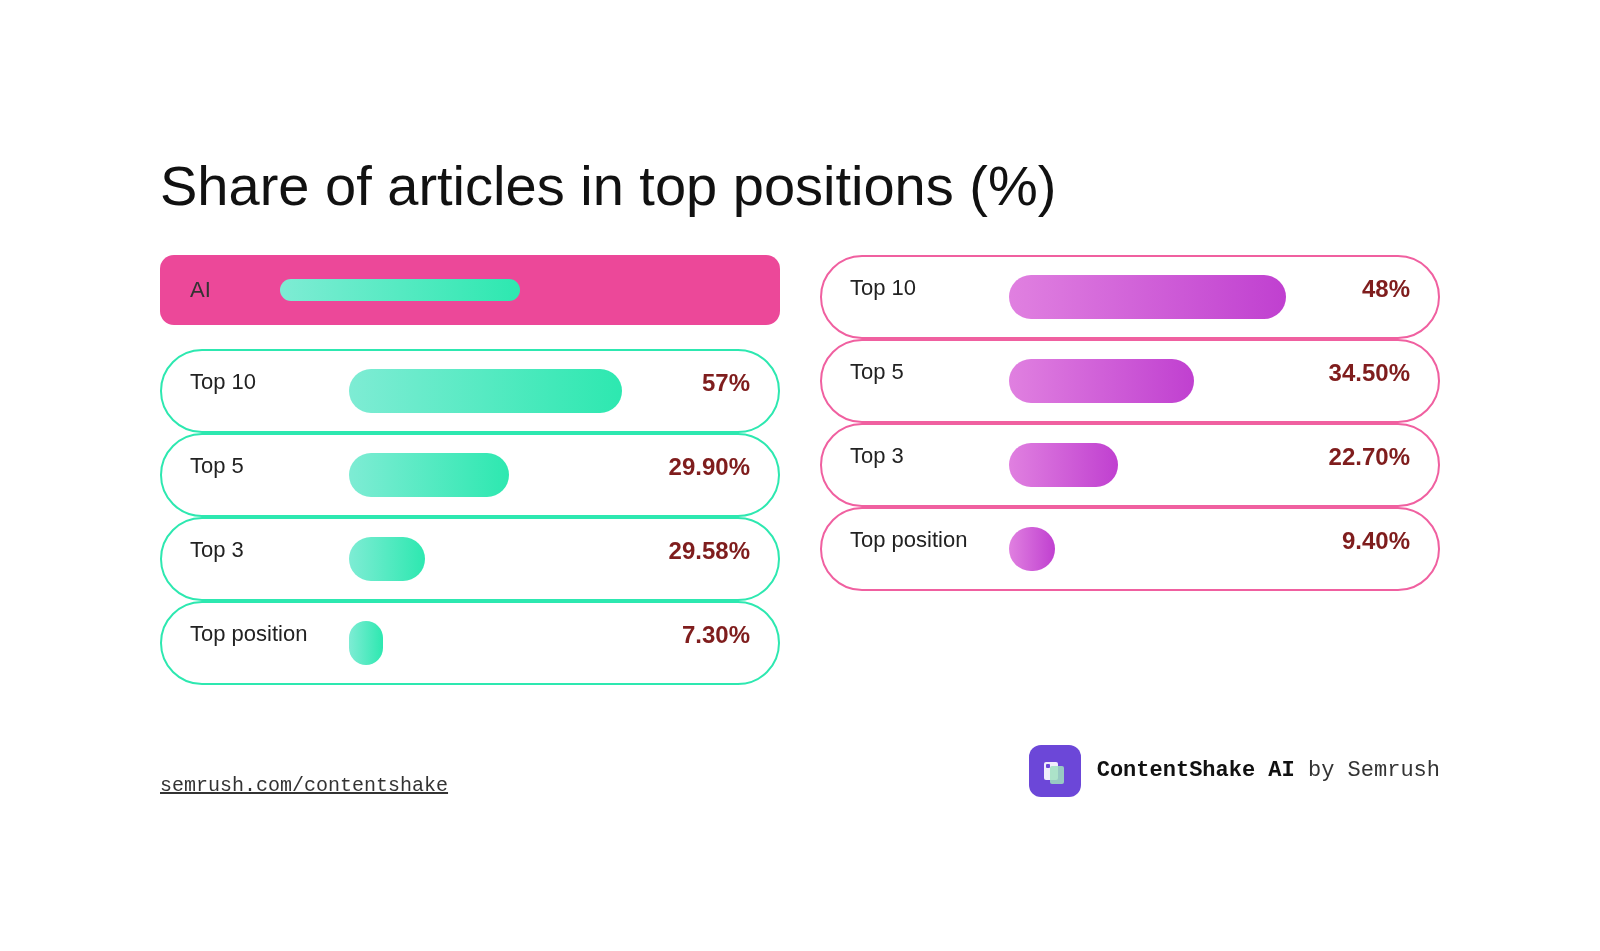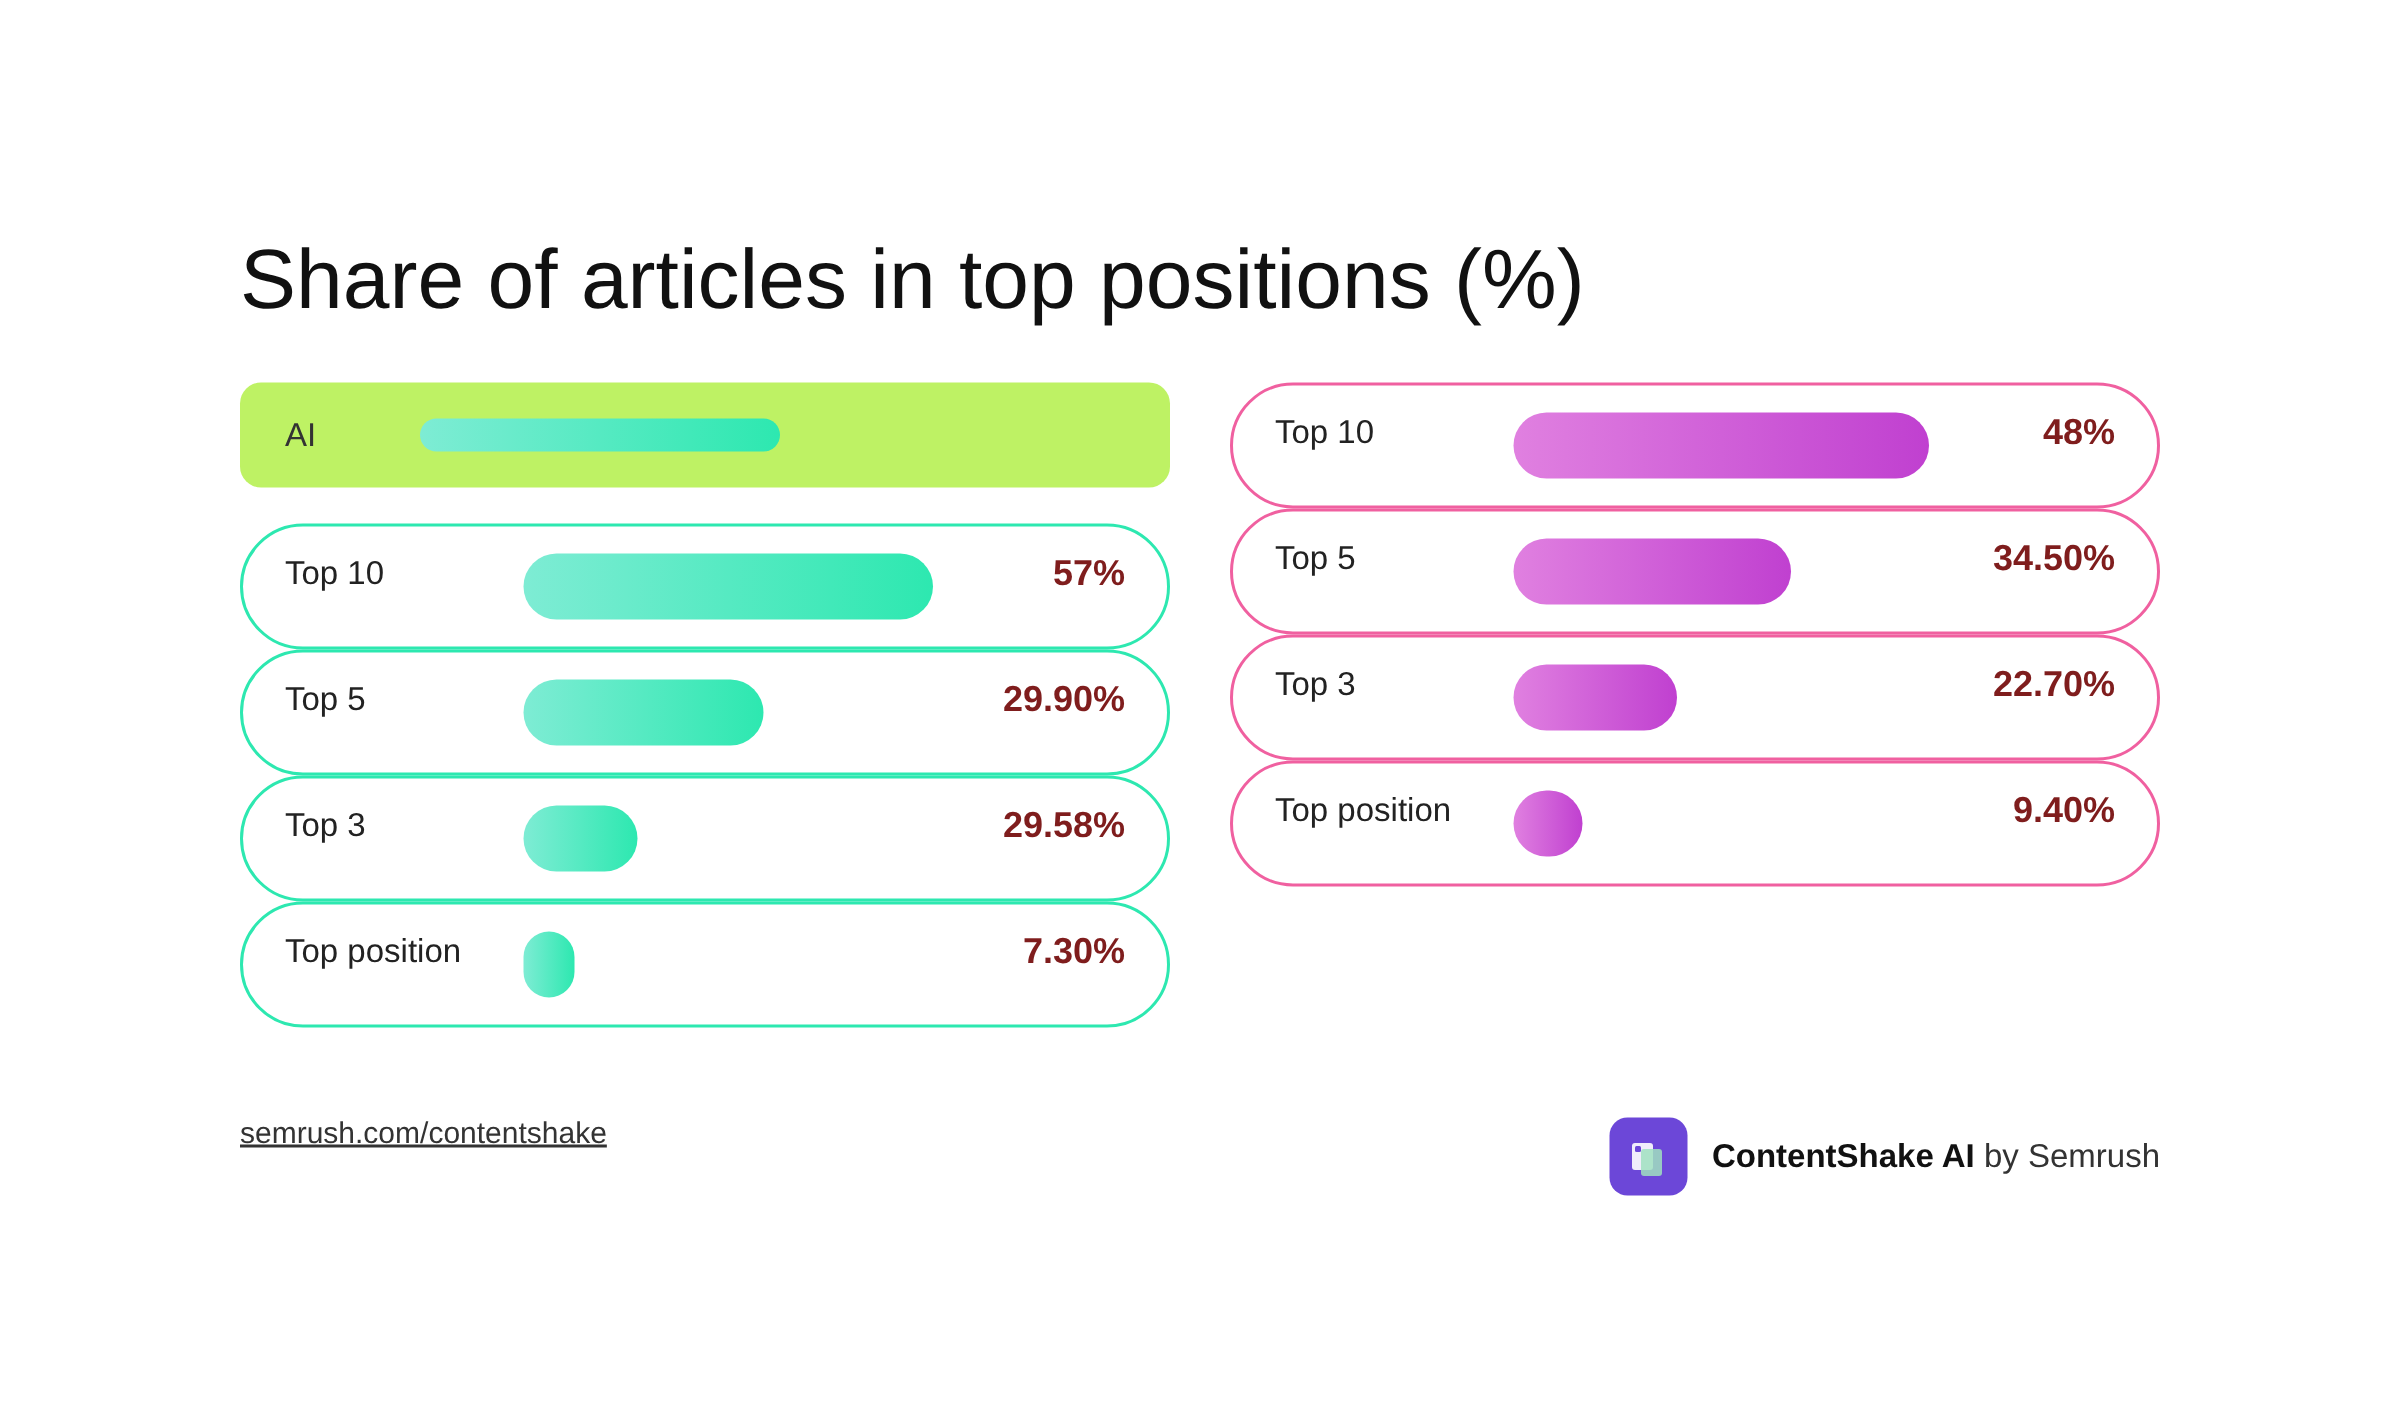"AI" .legend-box { background: #bef264 -> #ec4899 }
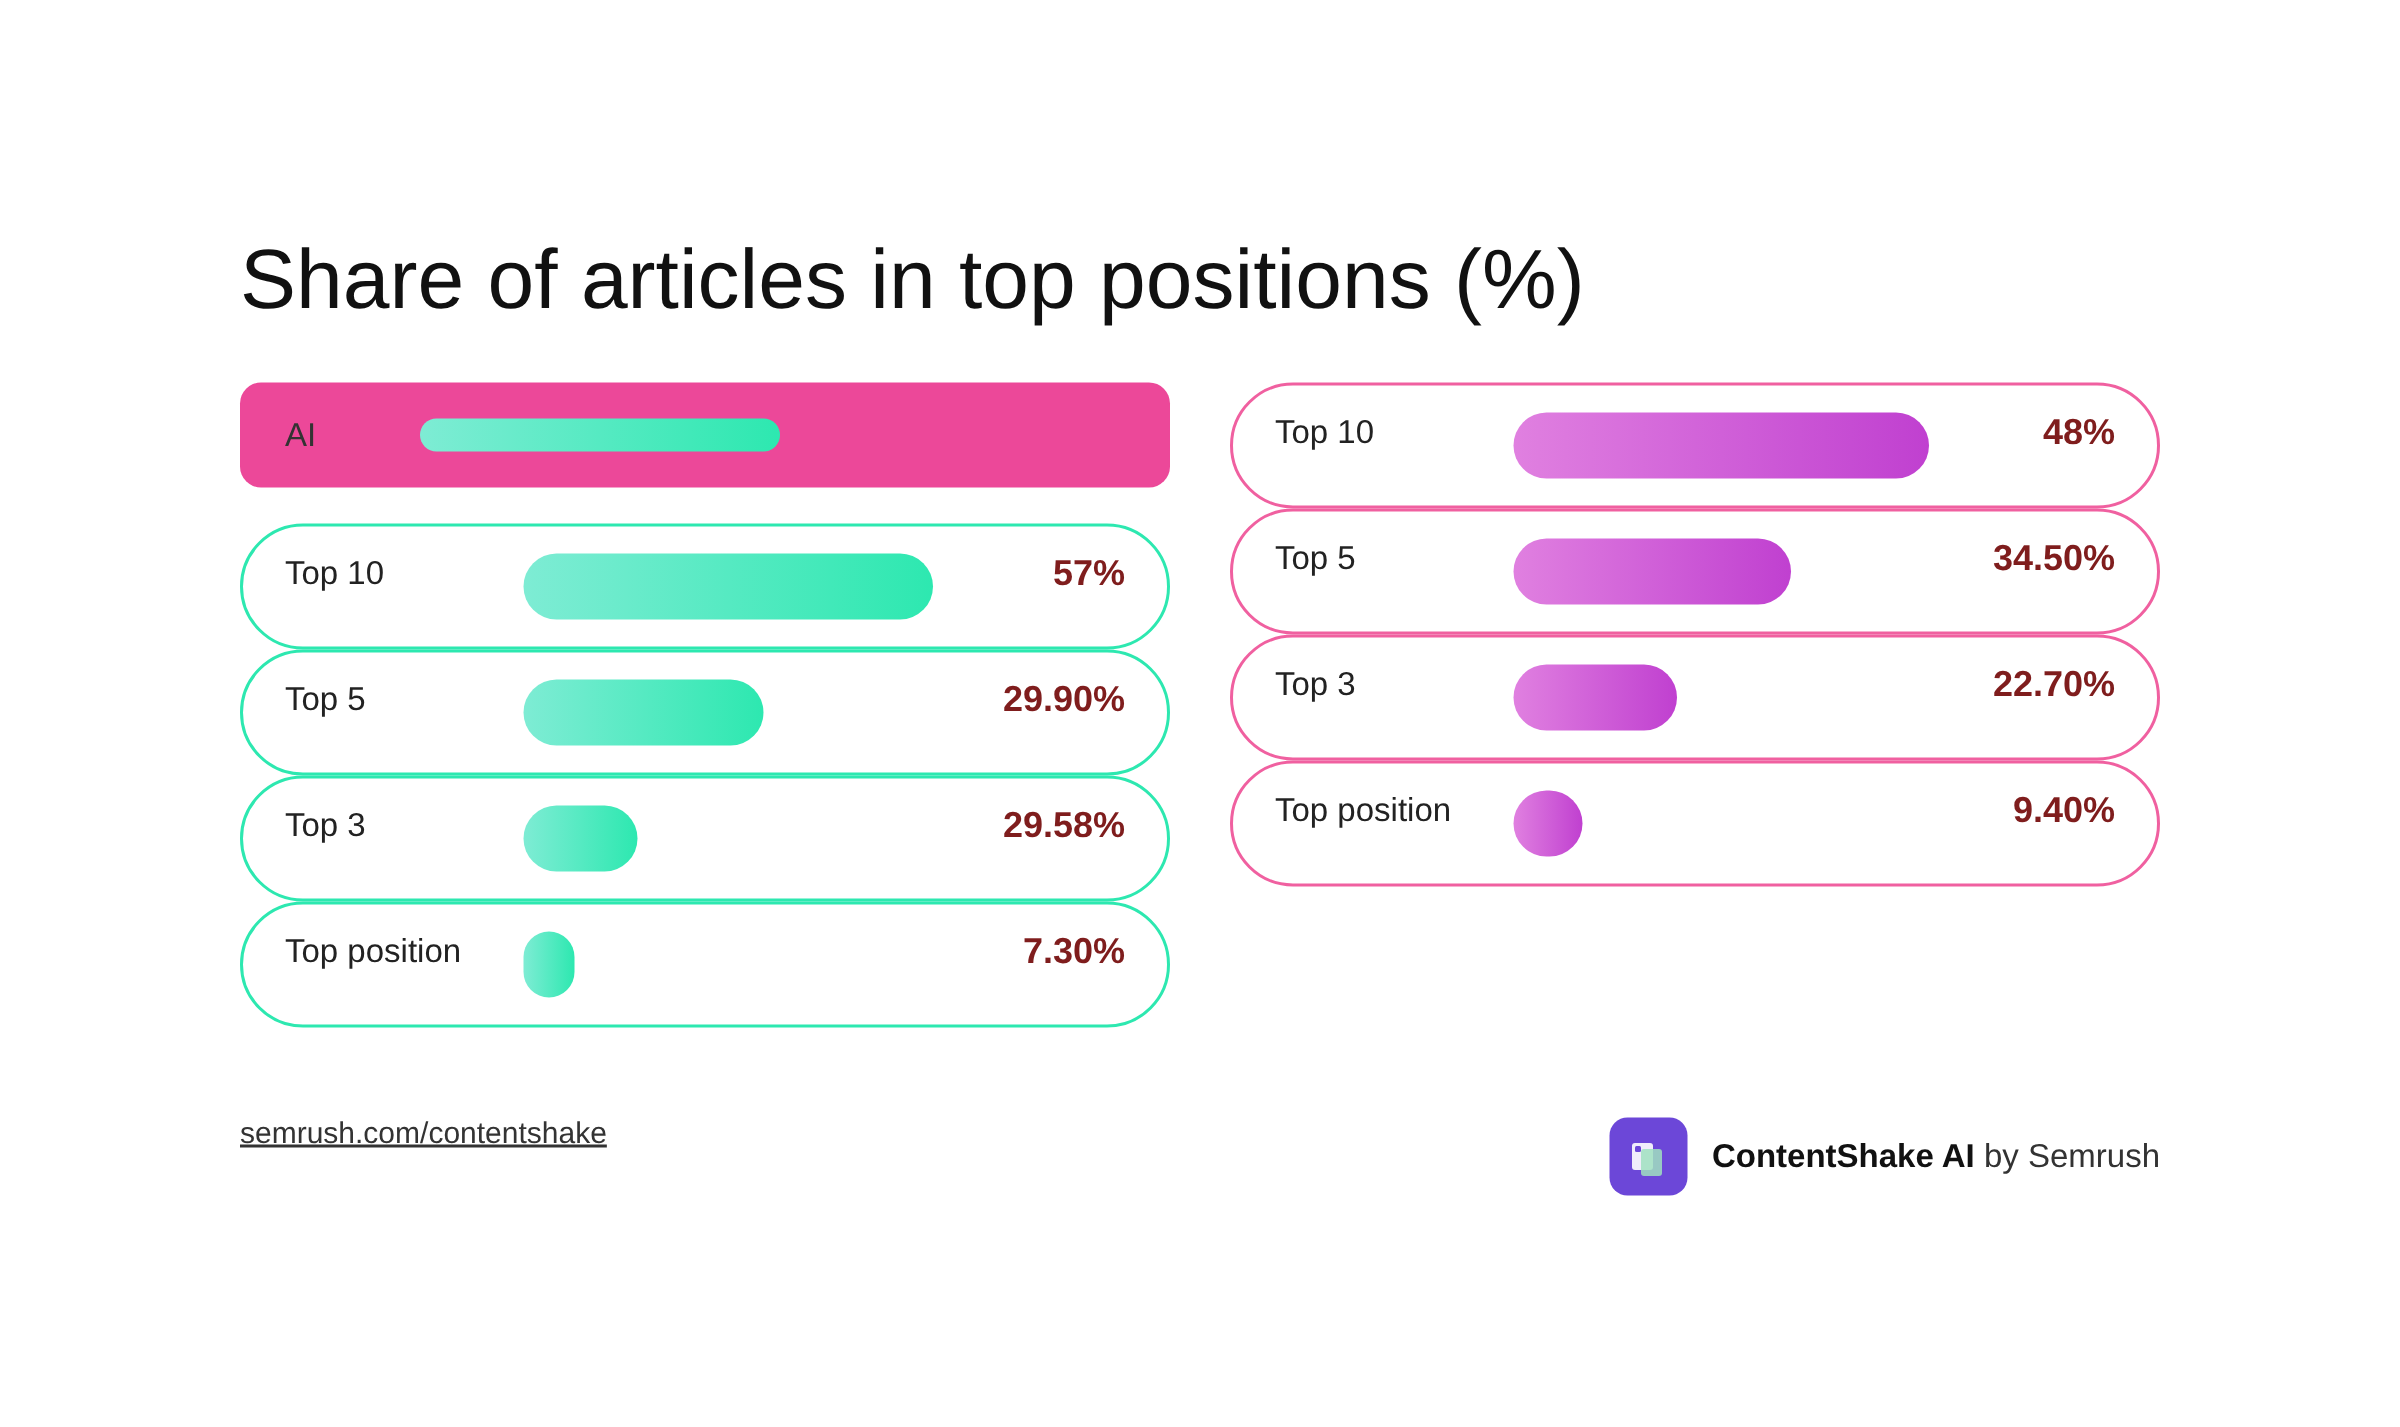"semrush.com/contentshake" .footer-bottom { align-items: flex-start -> flex-end; font-family: none -> Liberation Mono, monospace }
